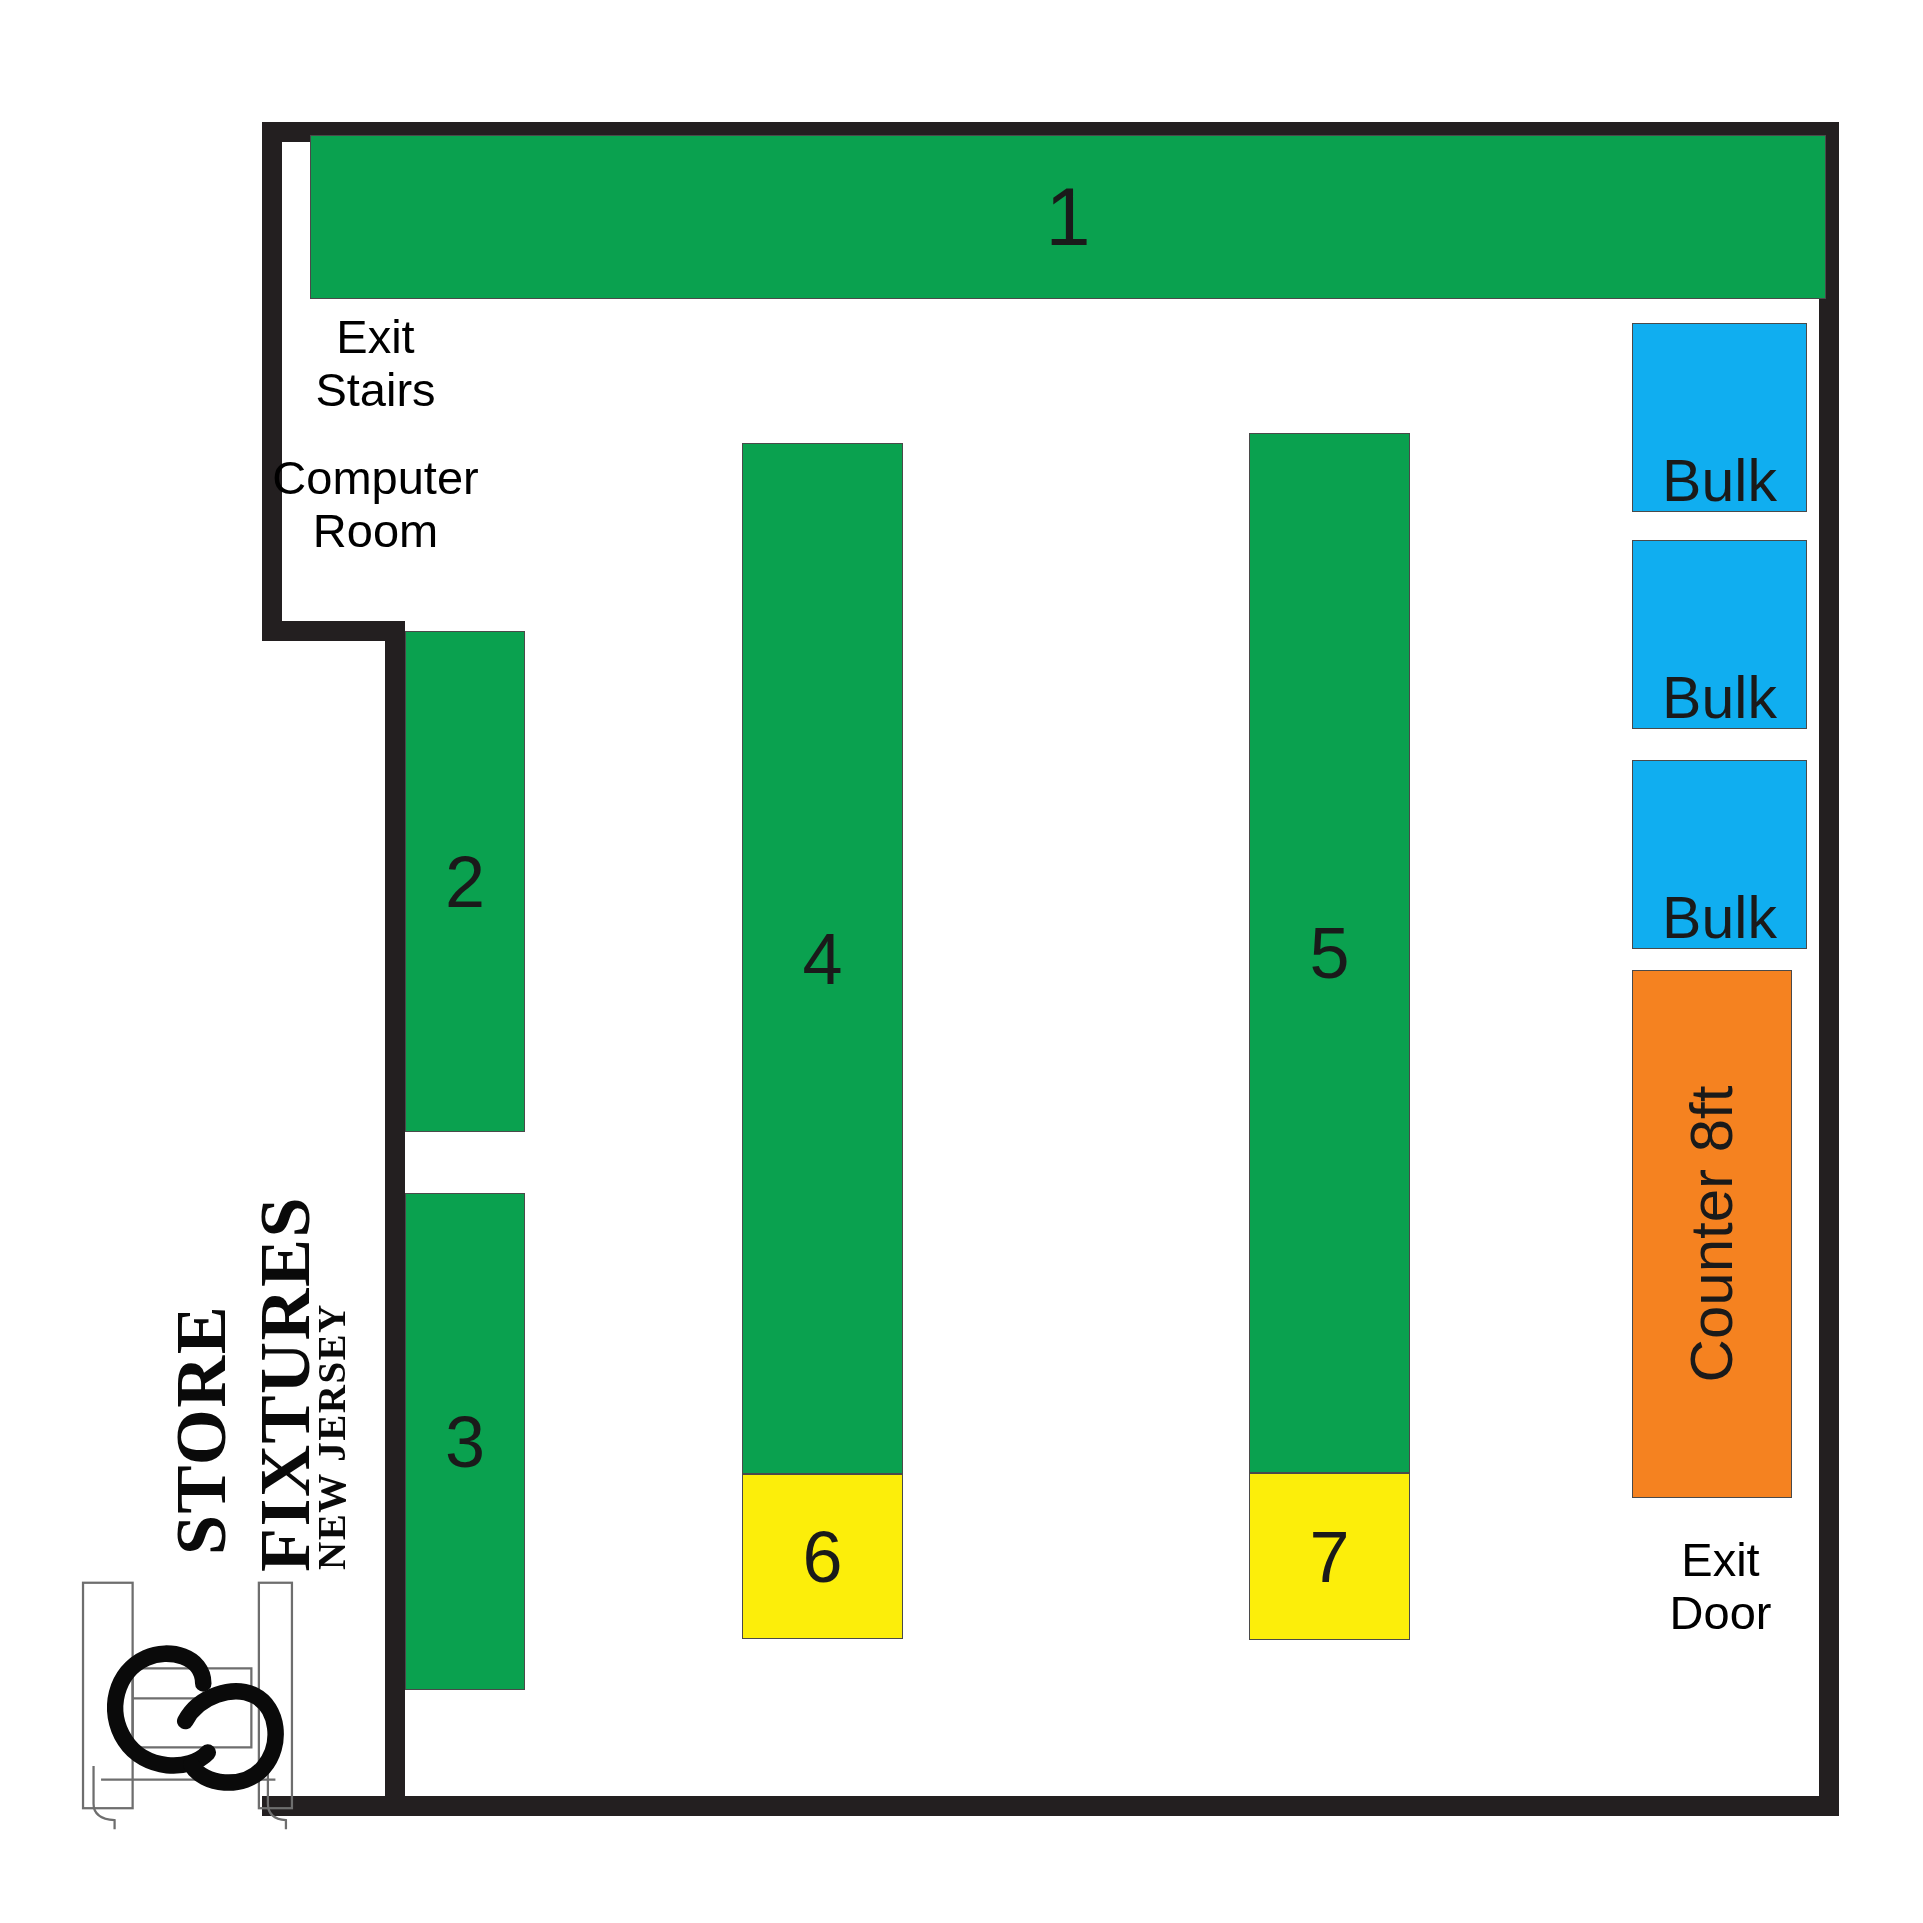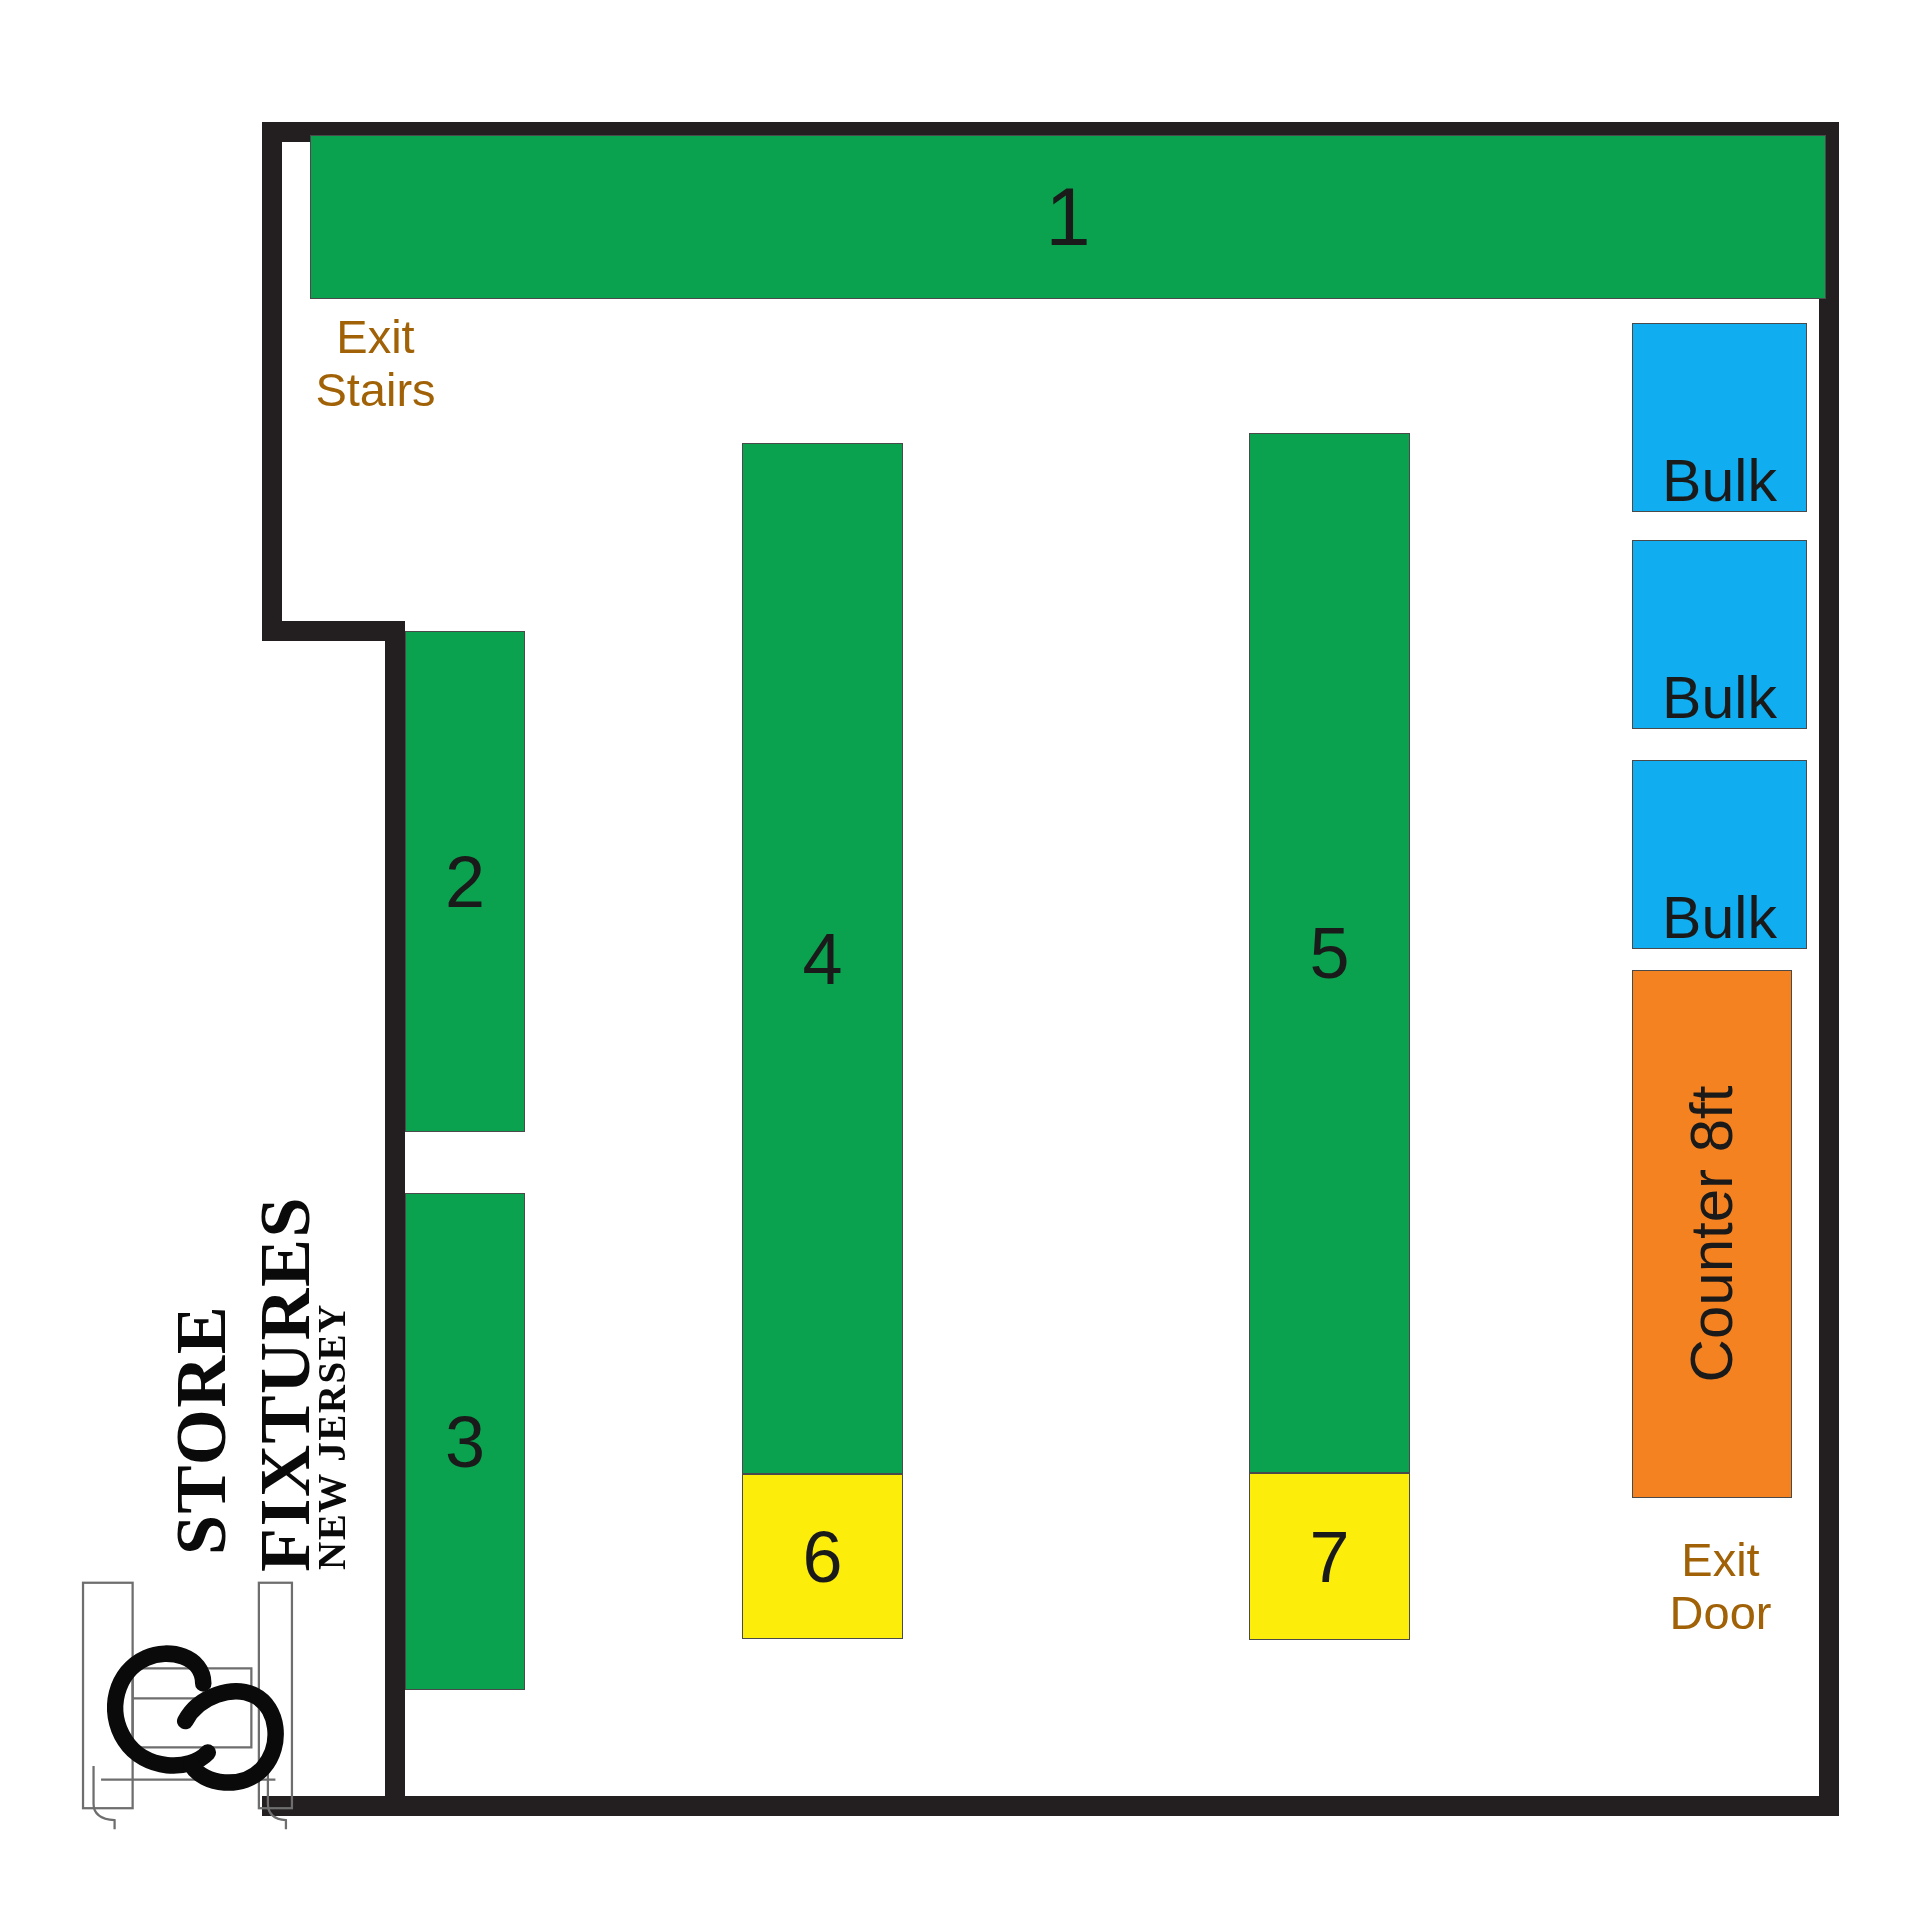"Exit" .anno { color: #a16207 -> #000000 }
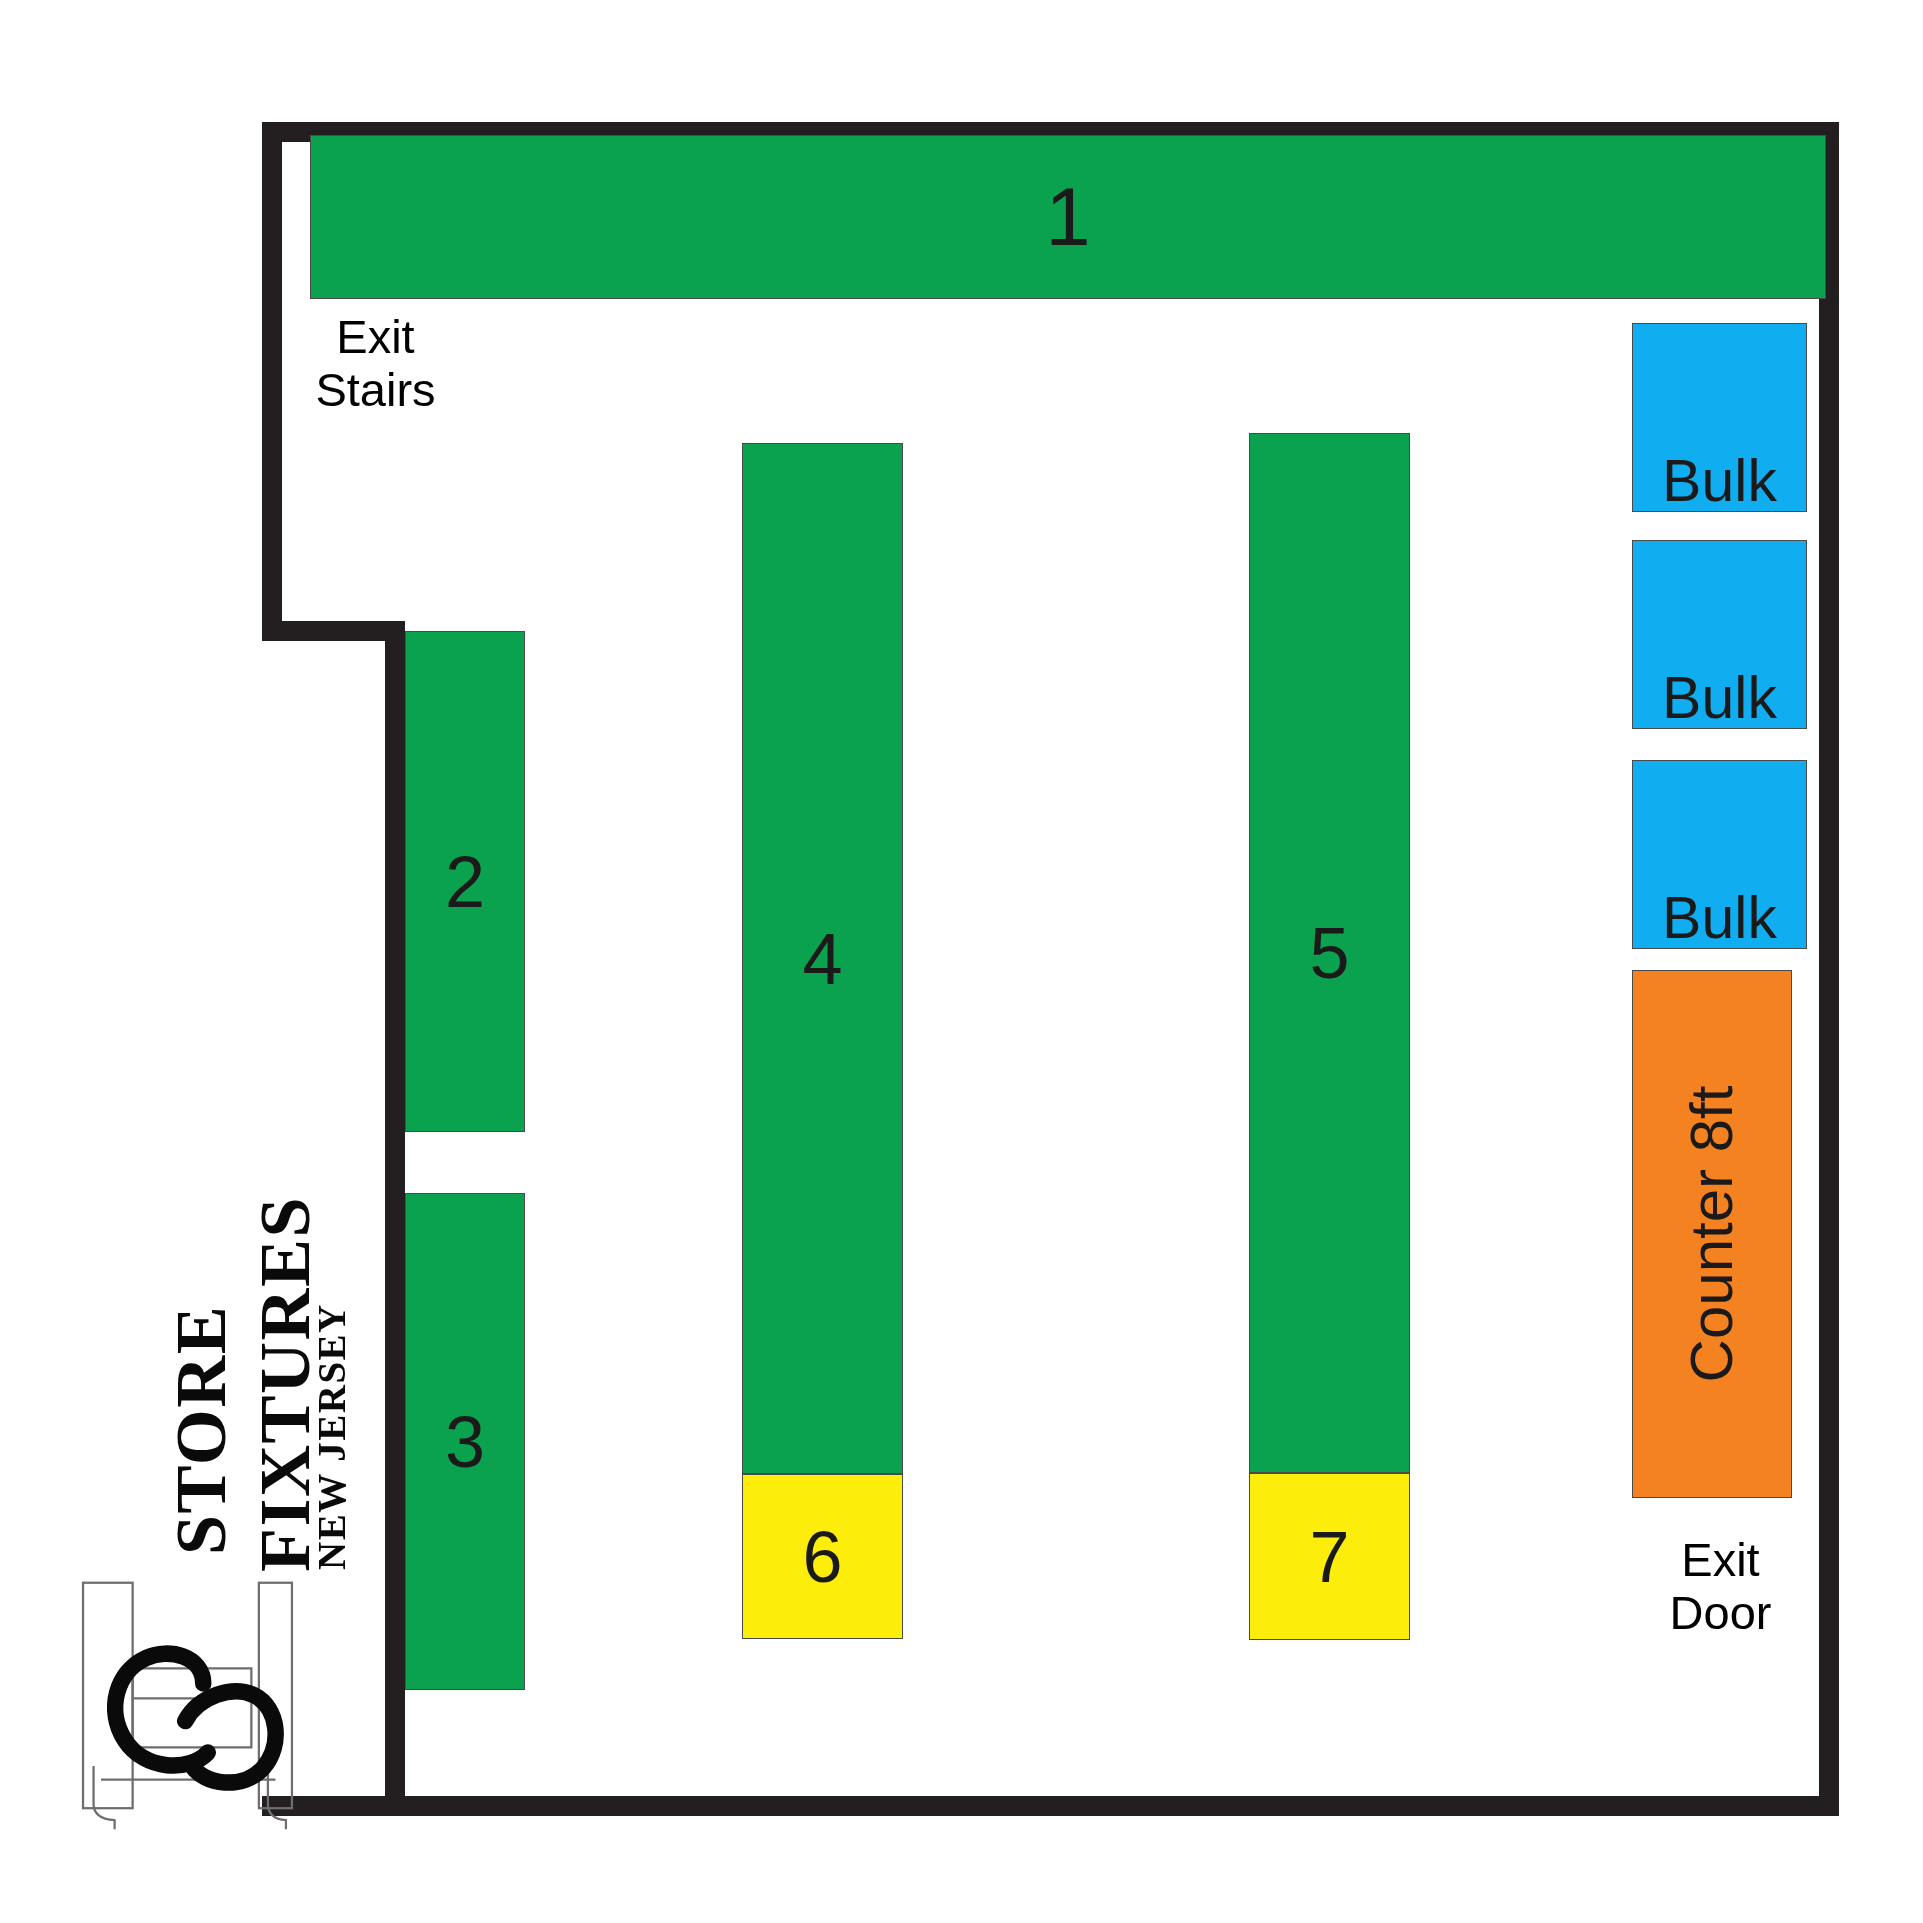"Computer" div.anno { html: none -> <div>Computer Room</div> }
